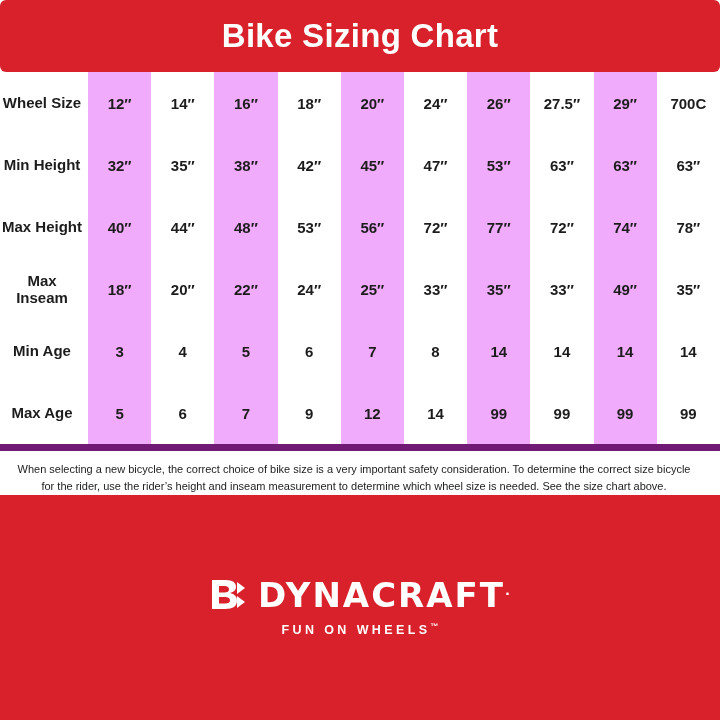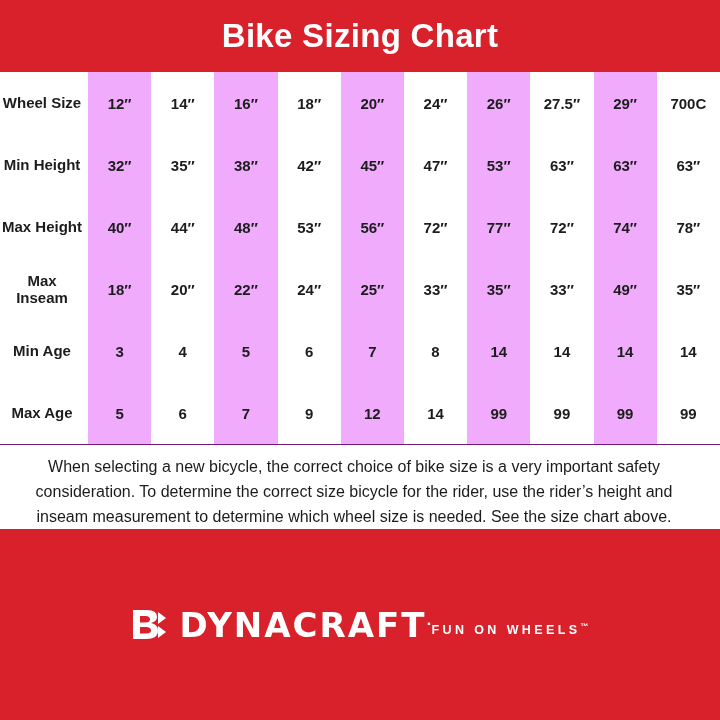"Bike Sizing Chart" .header { border-radius: none -> 6px }
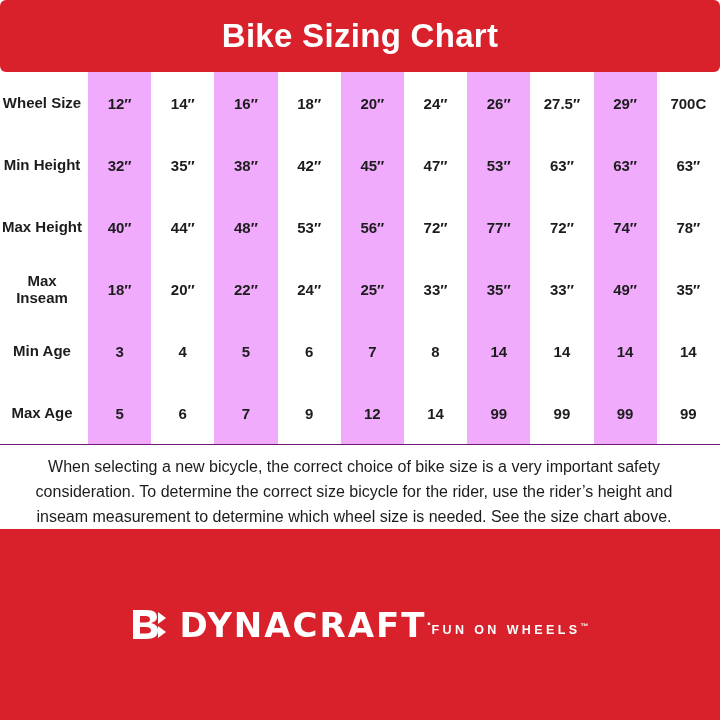"When selecting a new bicycle," .note { border-top: 1px solid #701a75 -> 7px solid #701a75; font-size: 16px -> 11px }
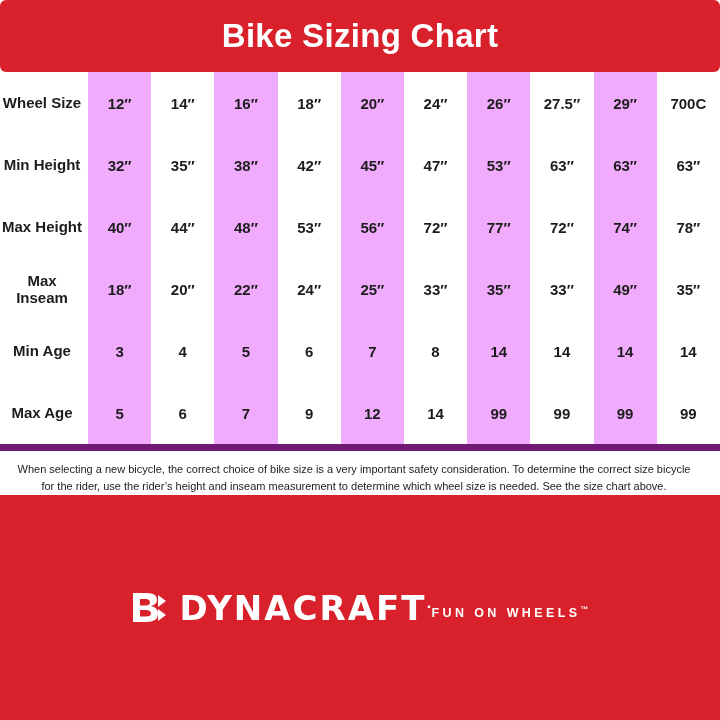"DYNACRAFT." .footer { flex-direction: row -> column }
